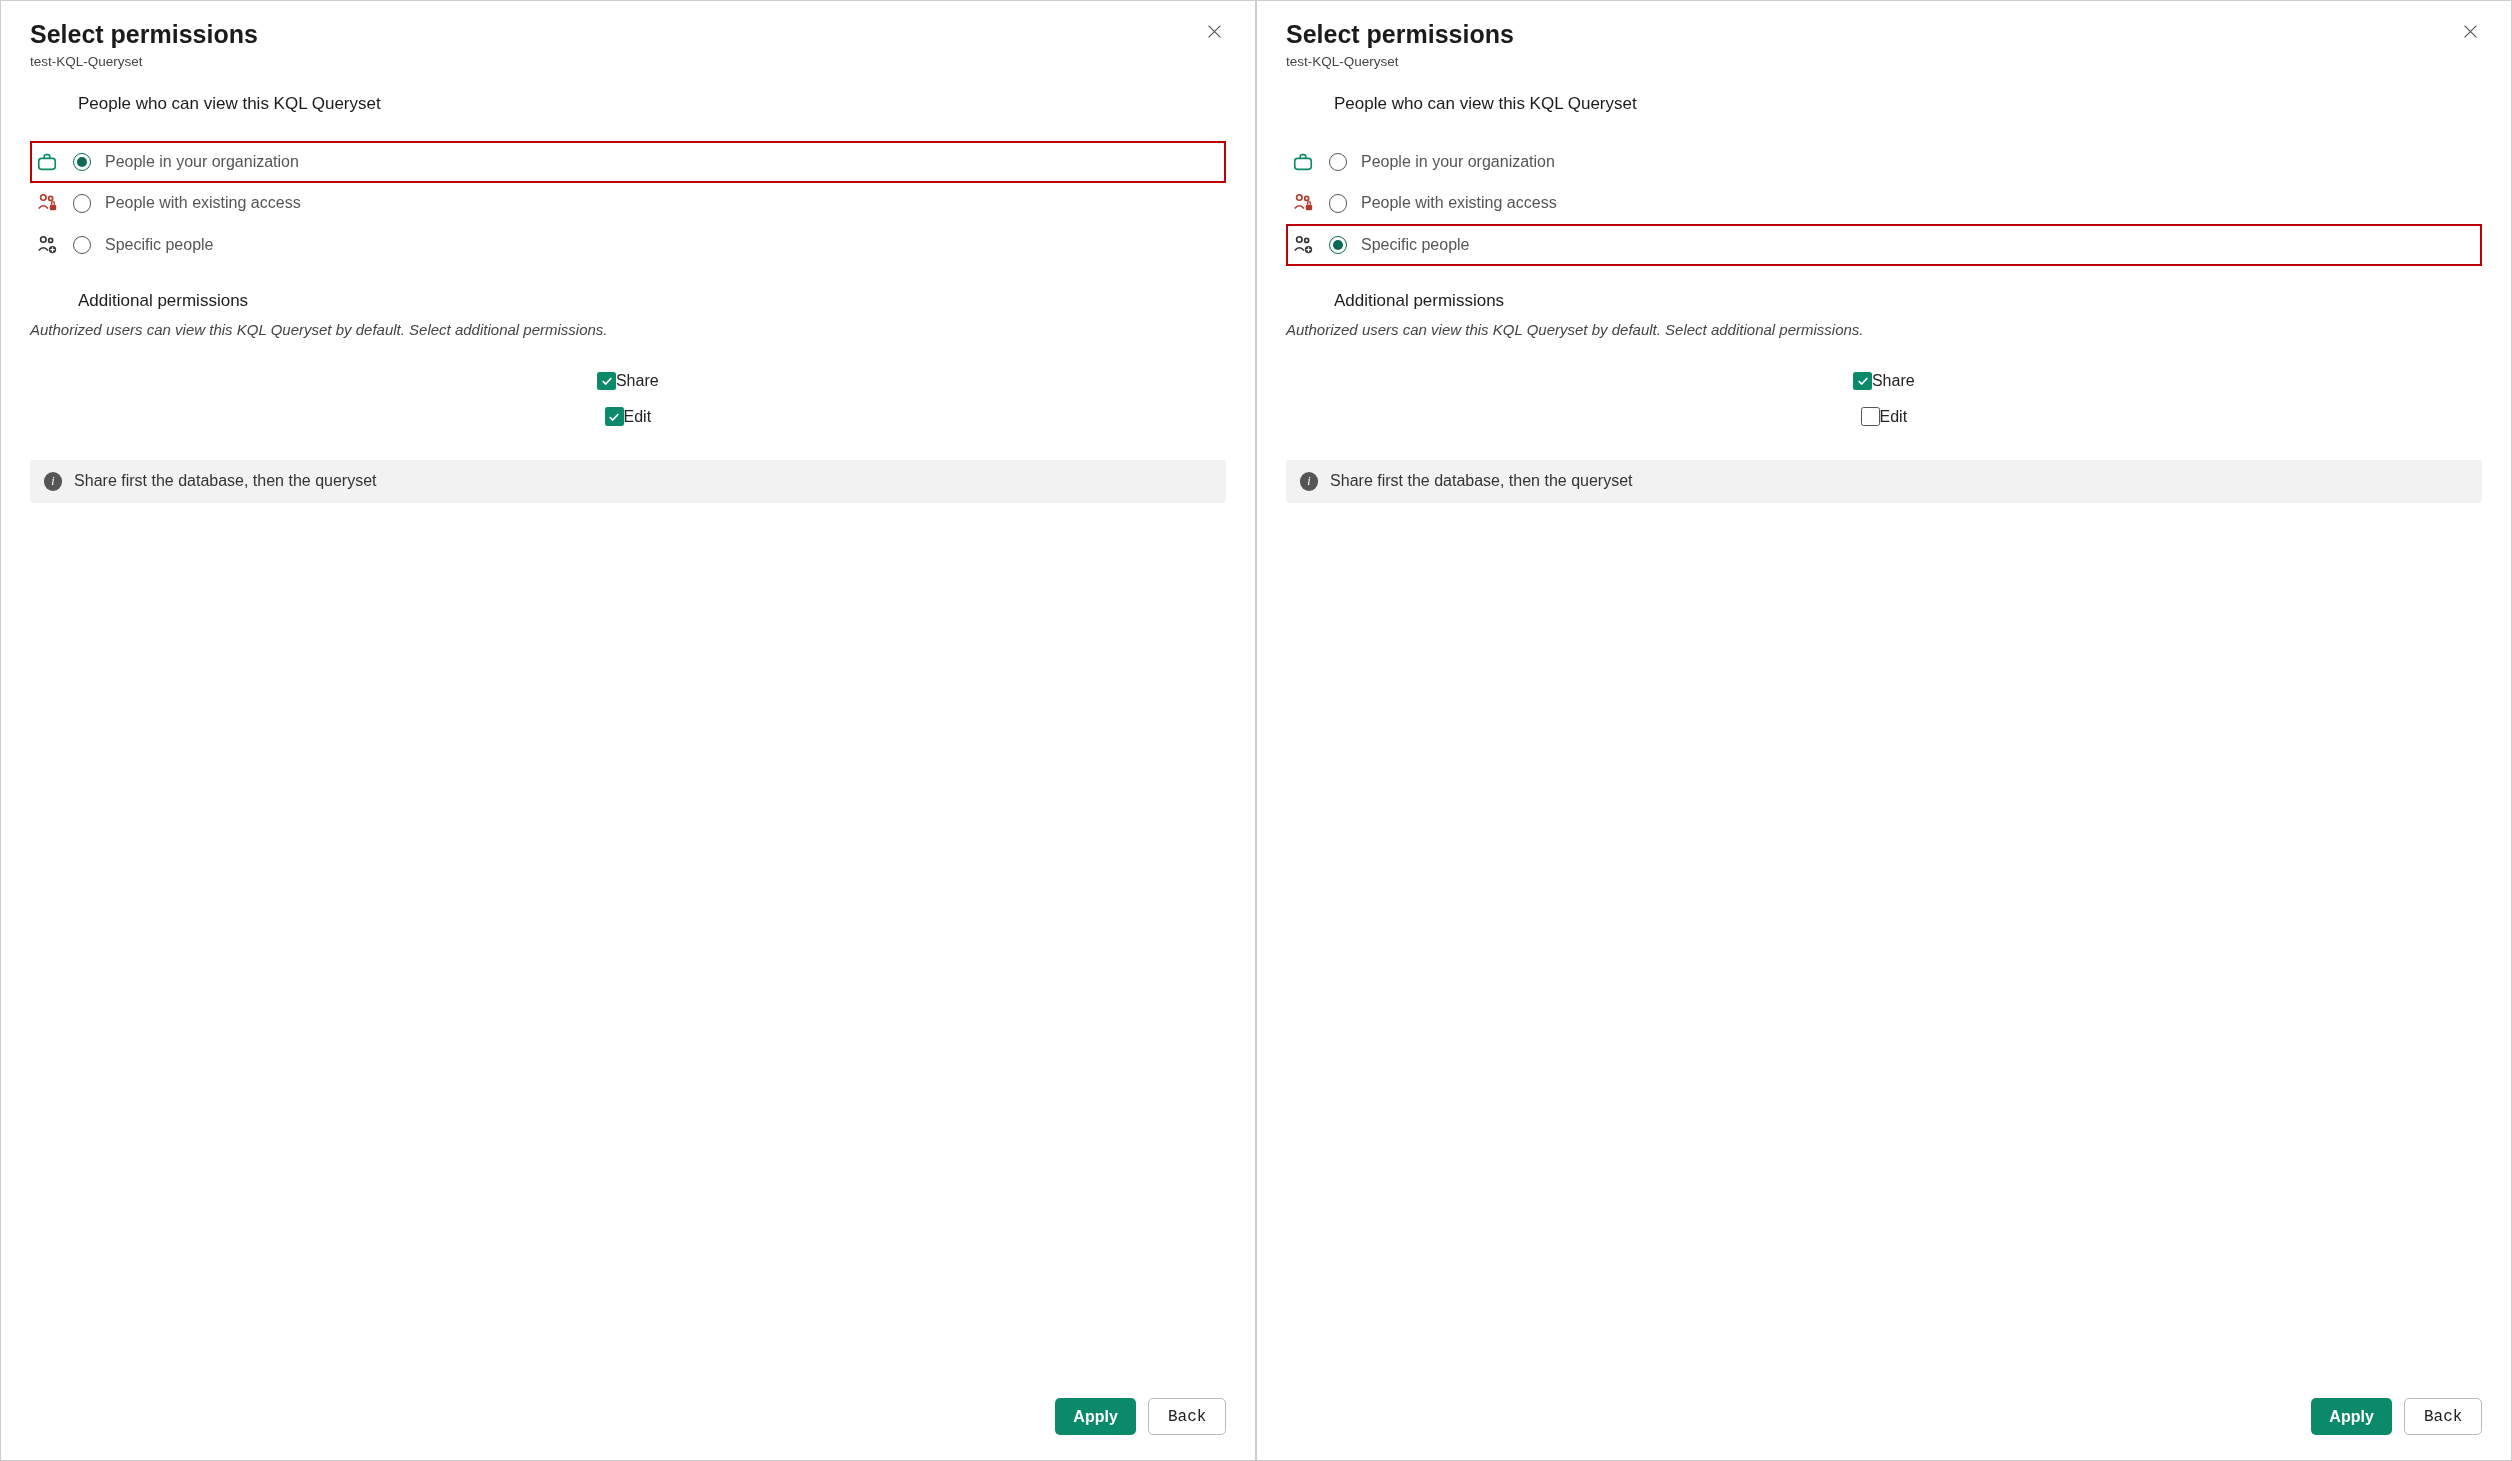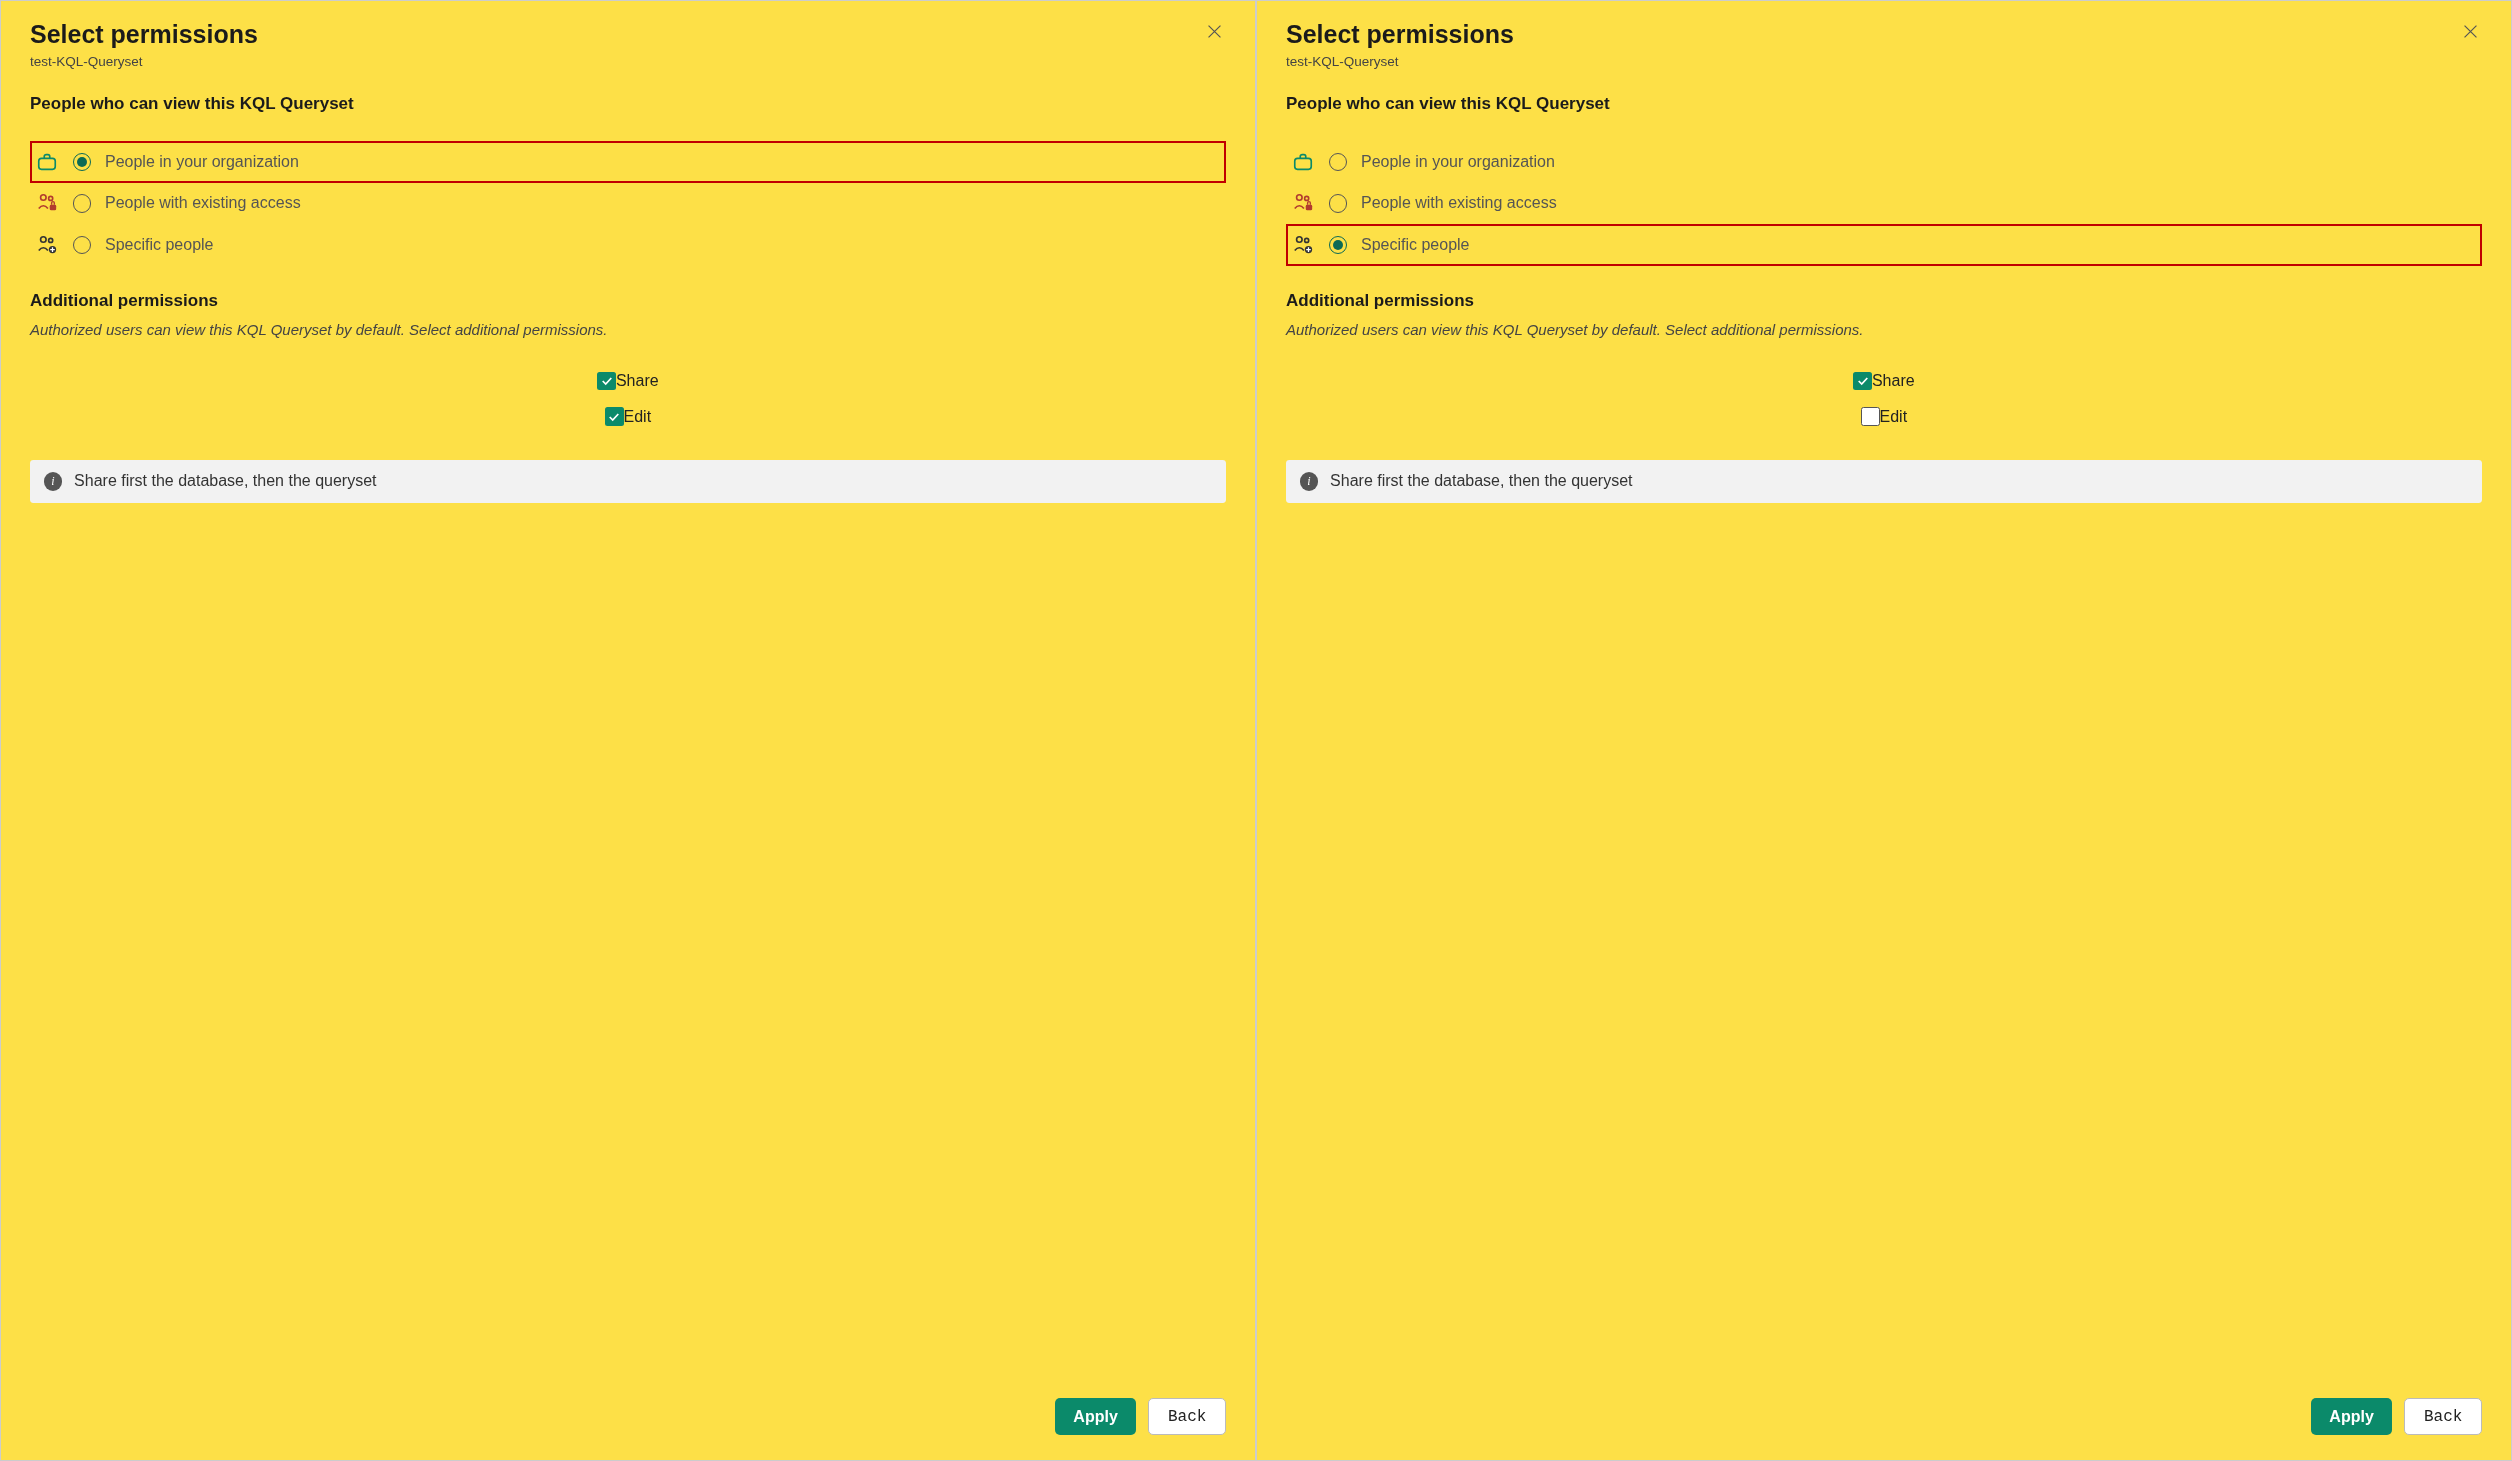"Select permissions" .panel { background: #fde047 -> #ffffff }
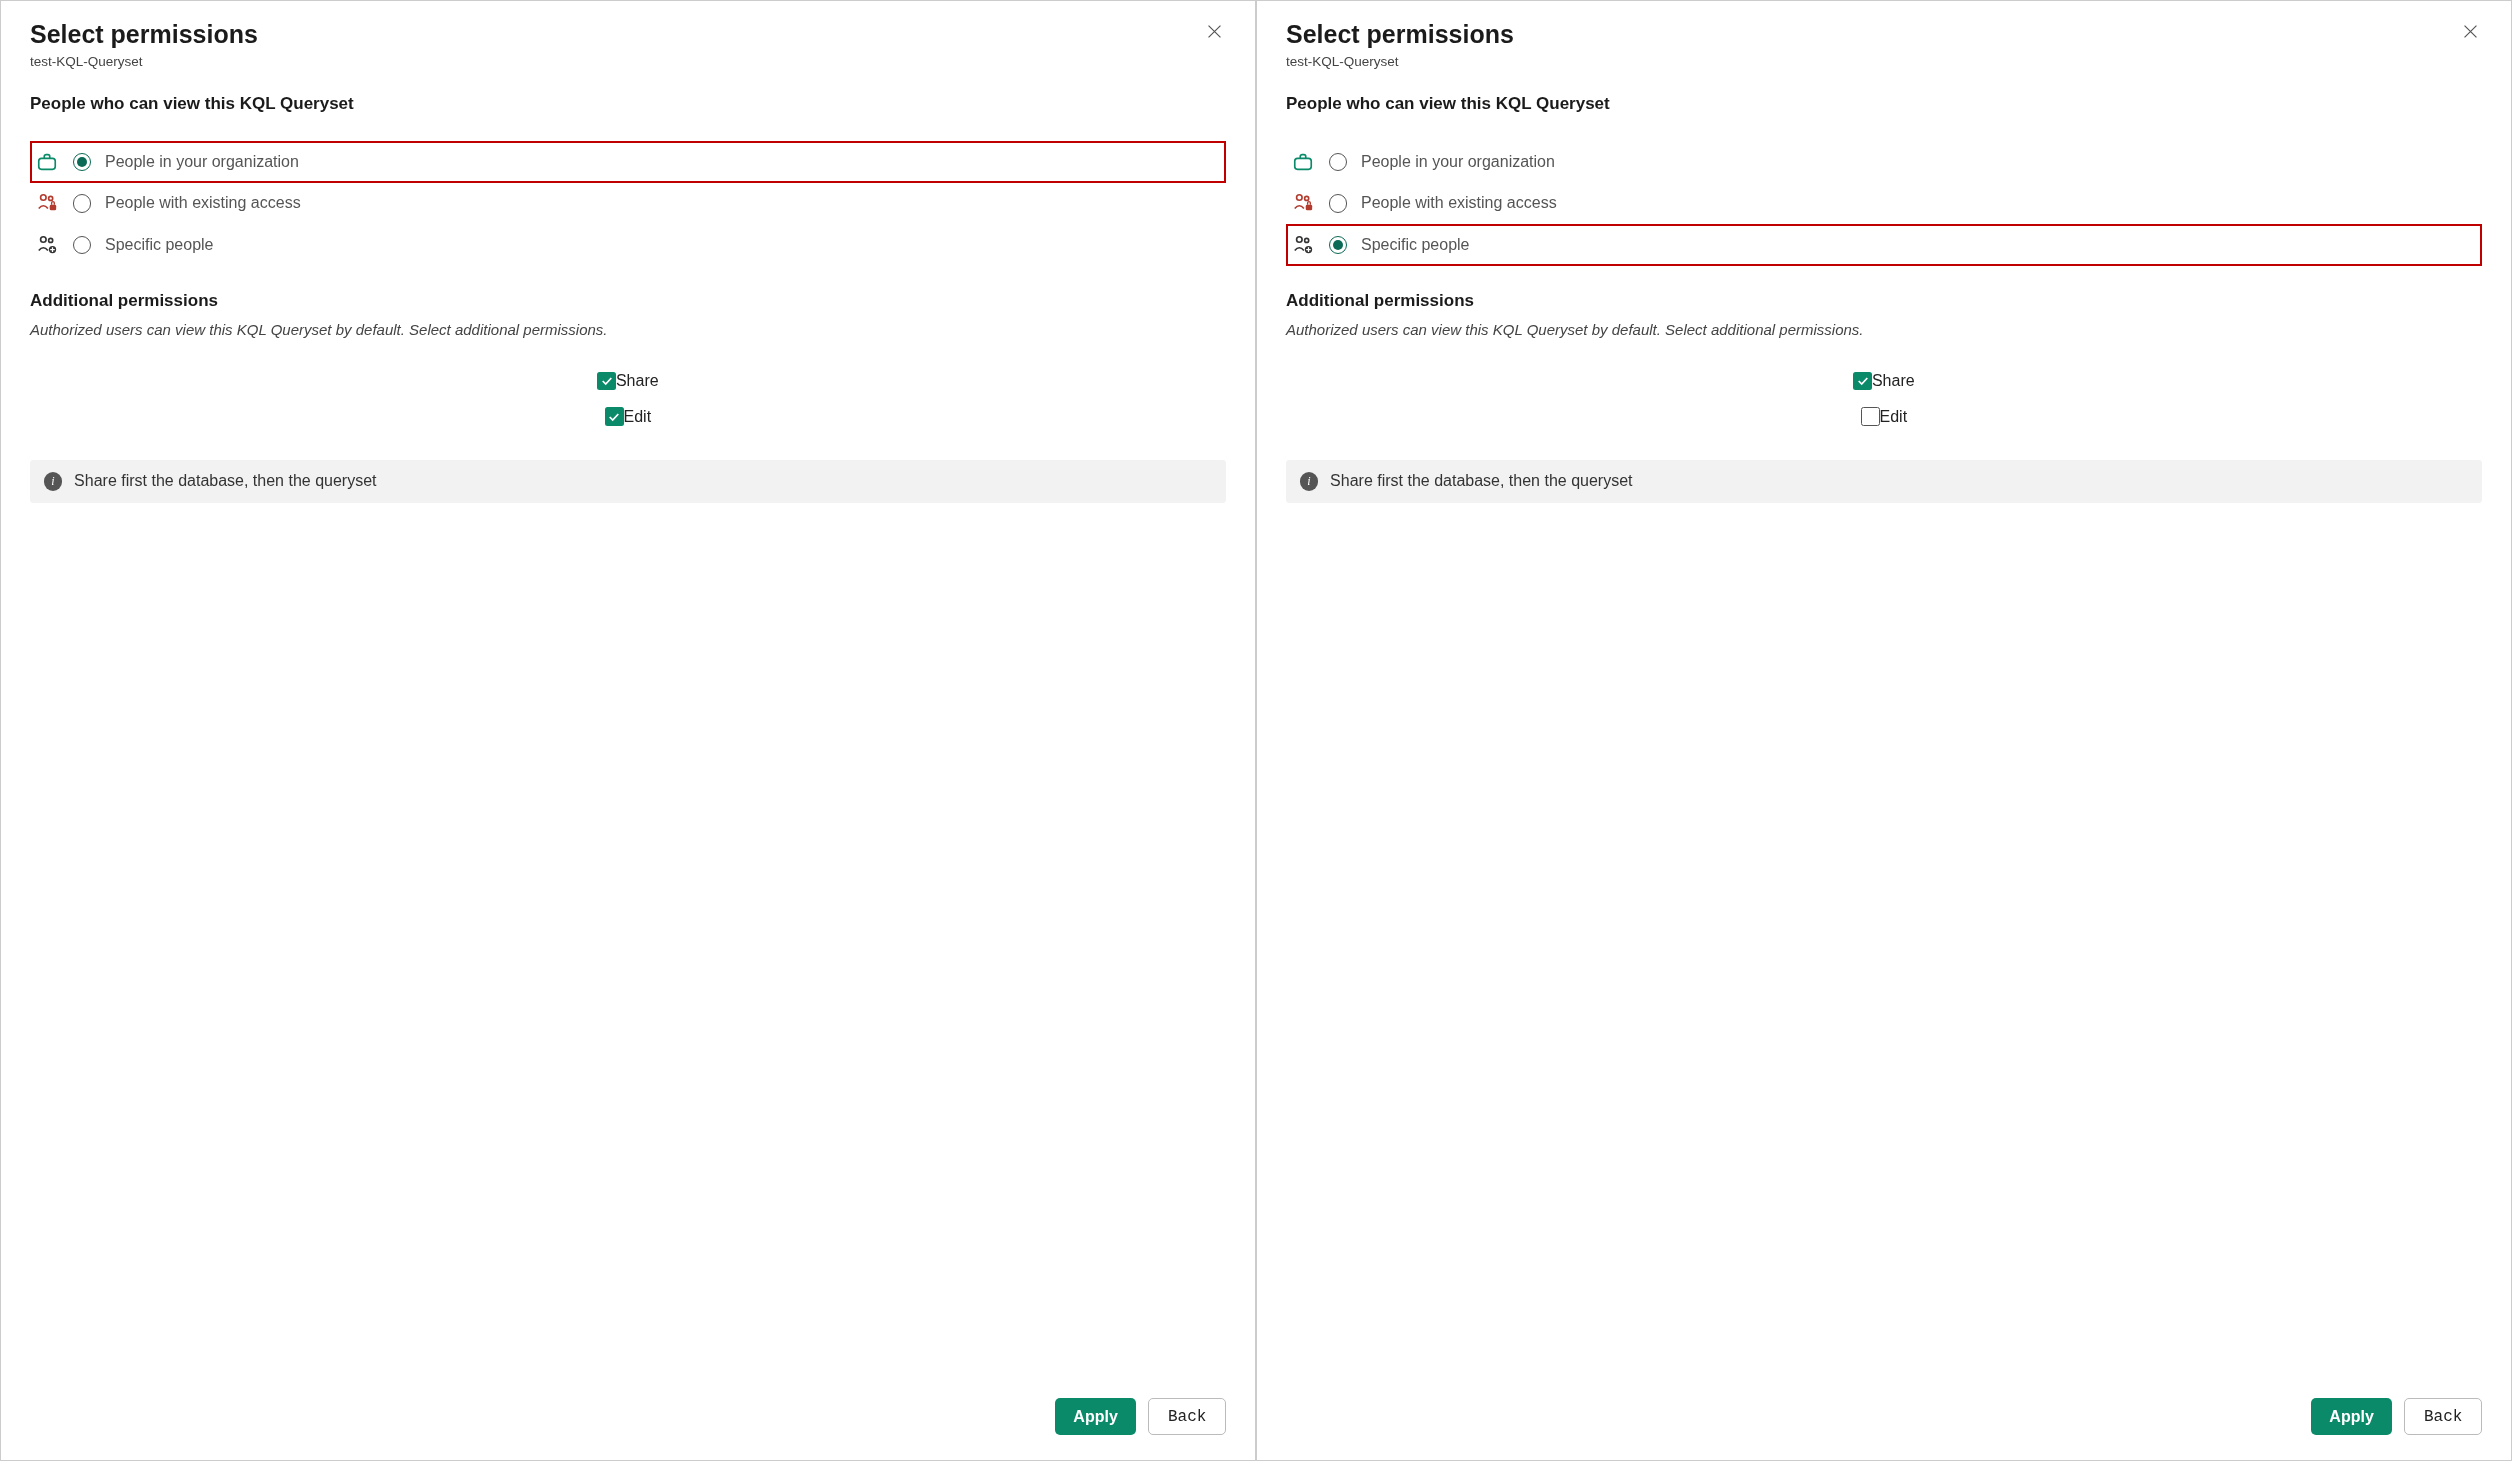"People who can view this" .section-heading { font-weight: 700 -> 400; margin-left: none -> 48px }
